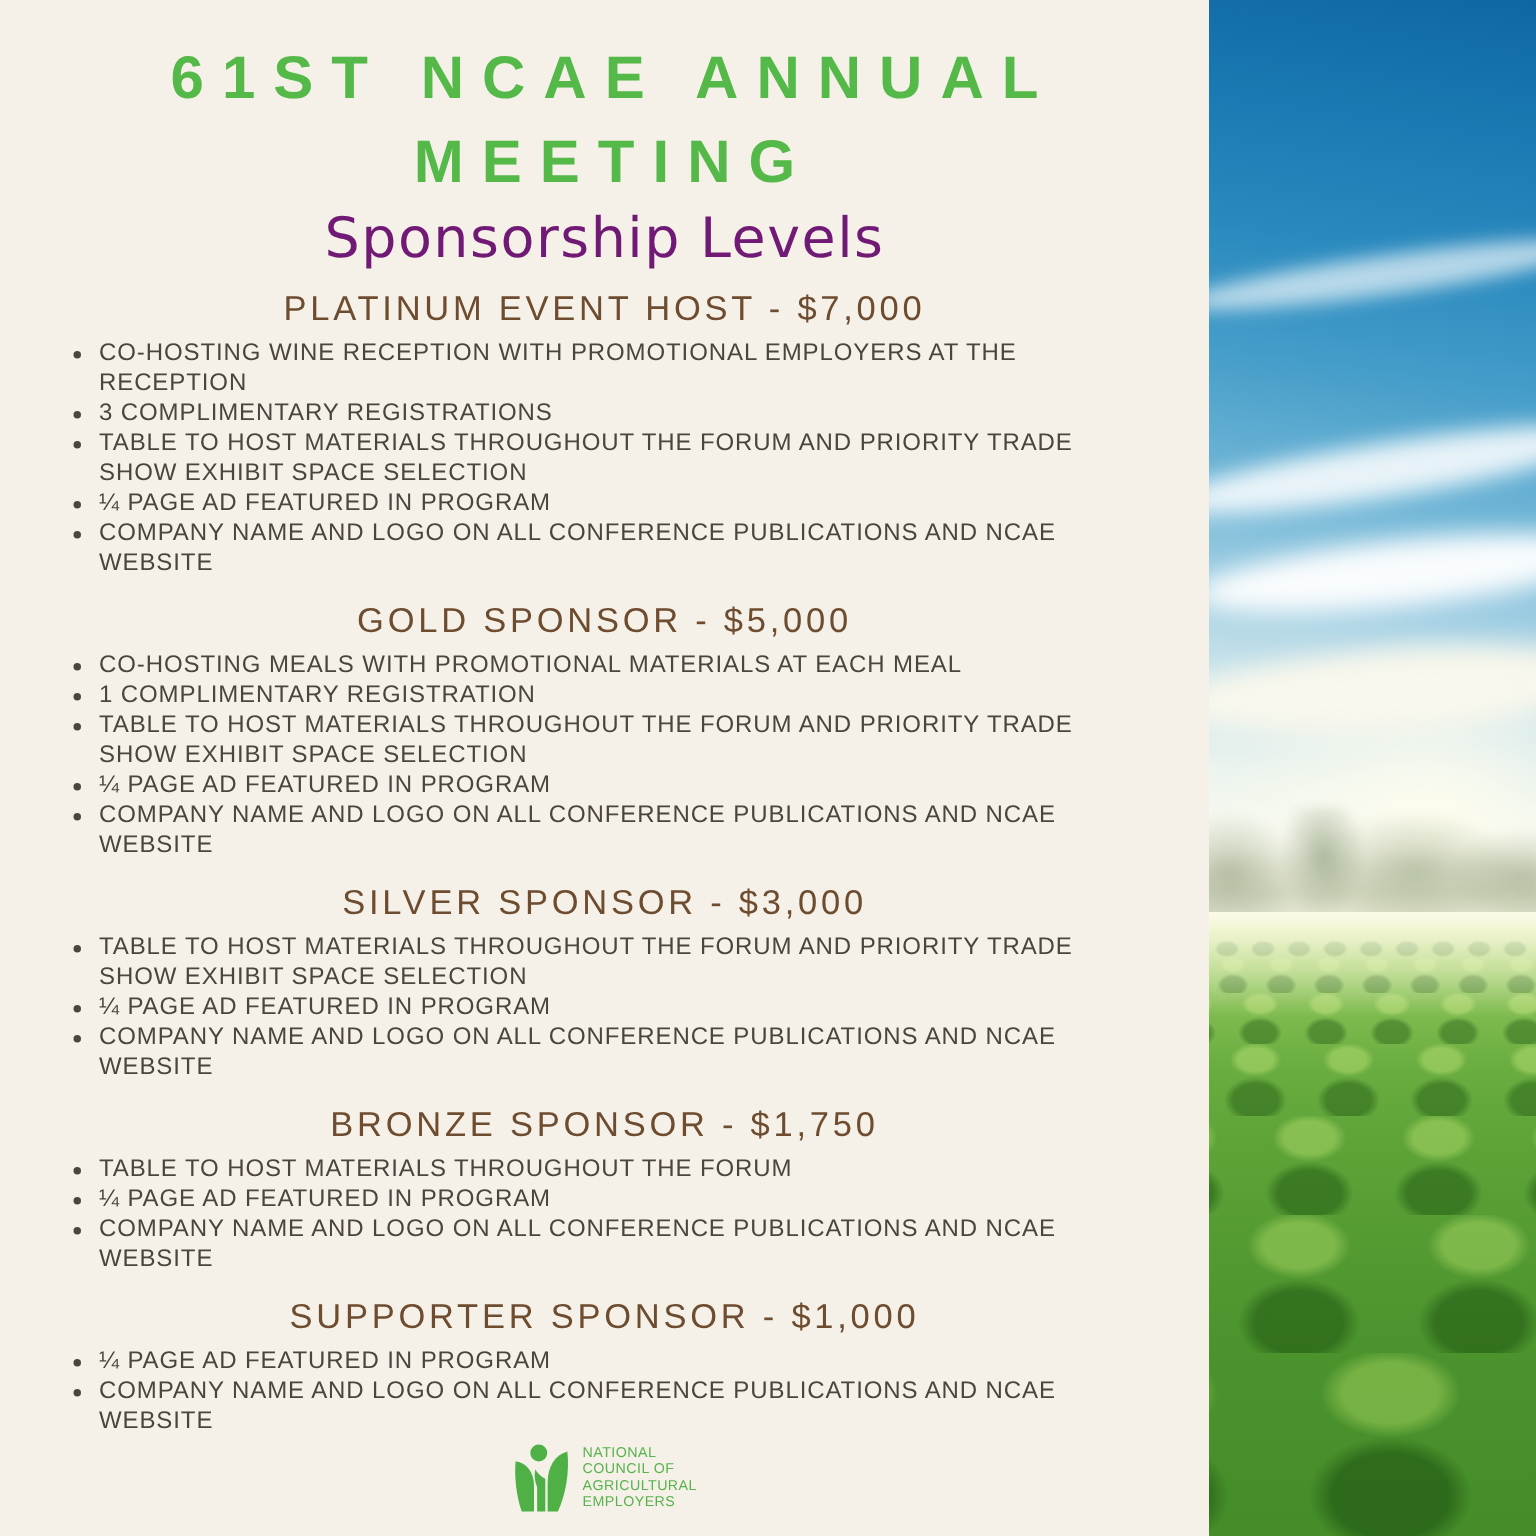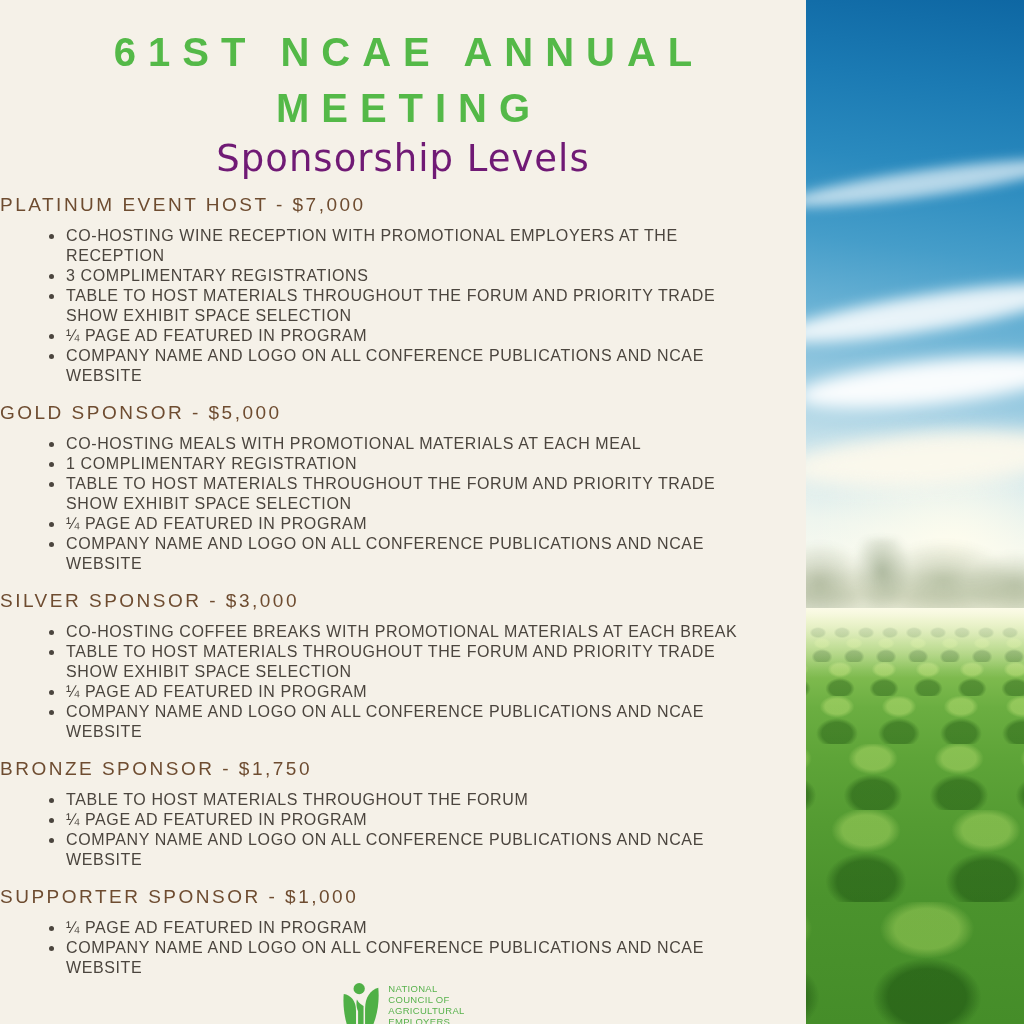"PLATINUM EVENT HOST - $7,000" .tier-heading { font-size: 19px -> 23px; text-align: none -> center }
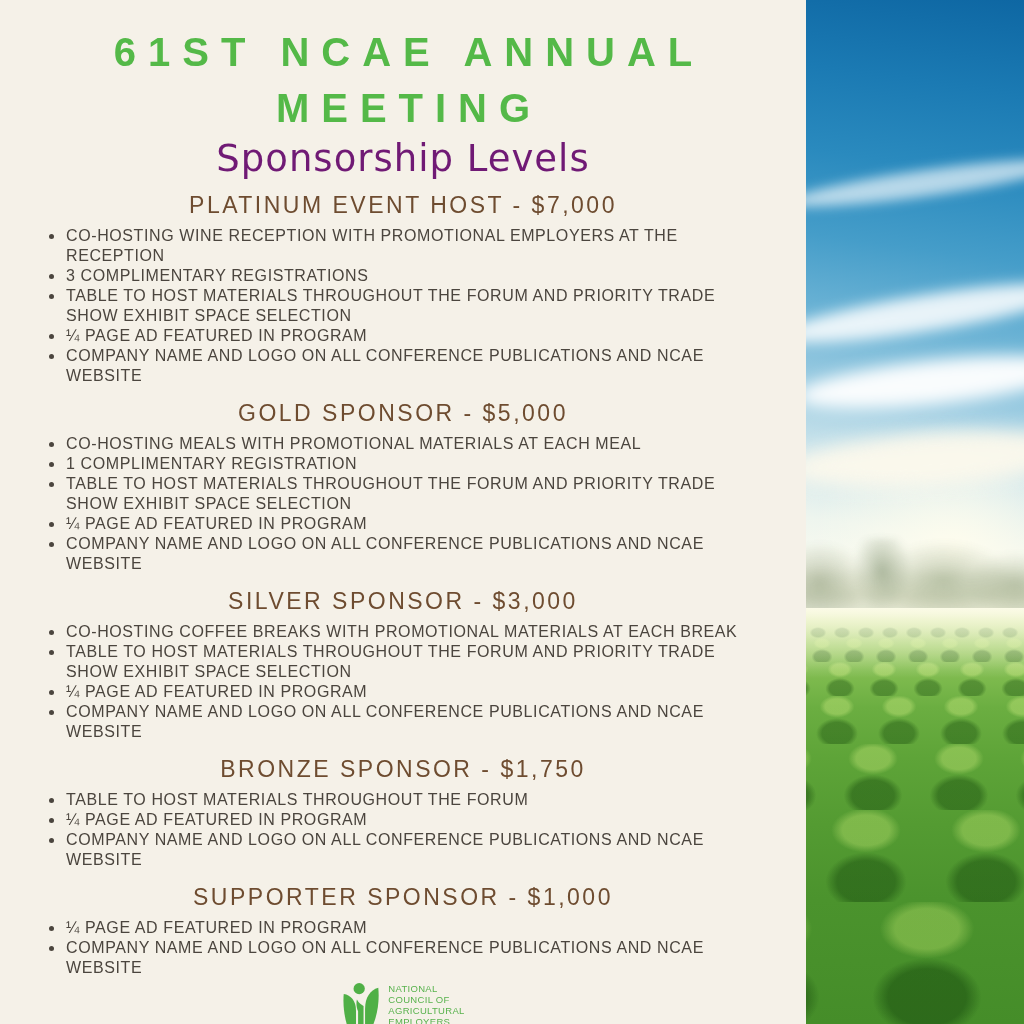"CO-HOSTING COFFEE BREAKS WITH" li { html: <li>CO-HOSTING COFFEE BREAKS WITH PROMOTIONAL MATERIALS AT EACH BREAK</li> -> none }
